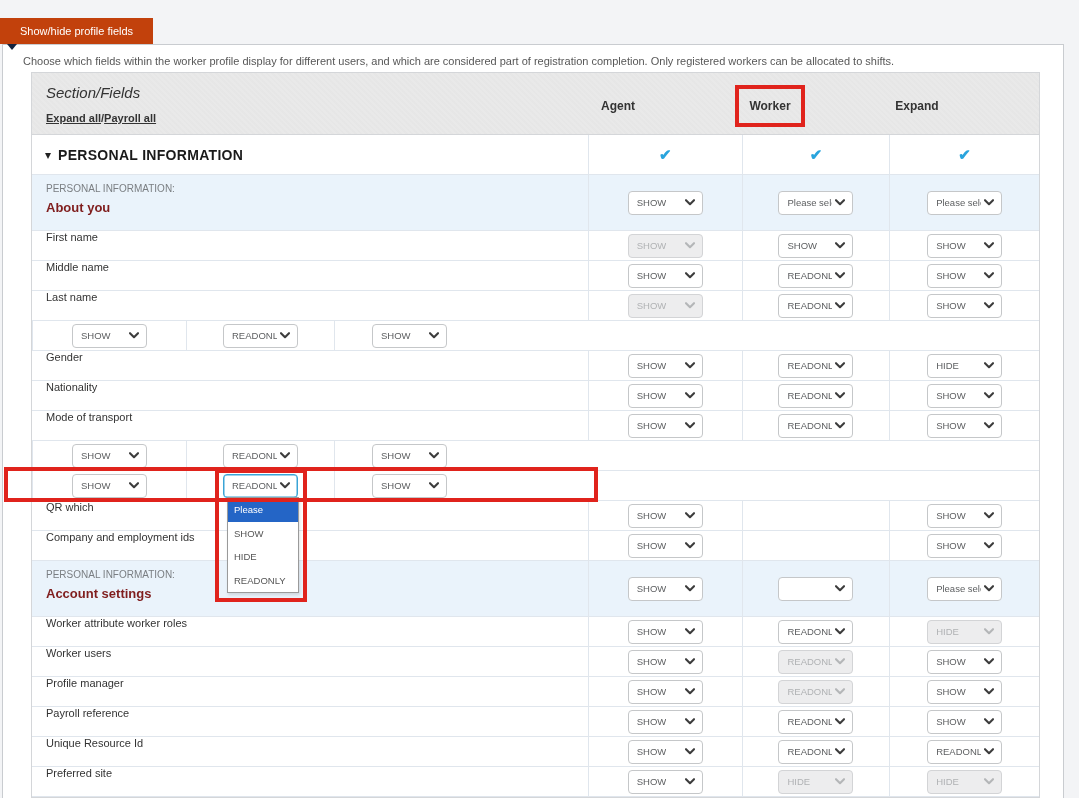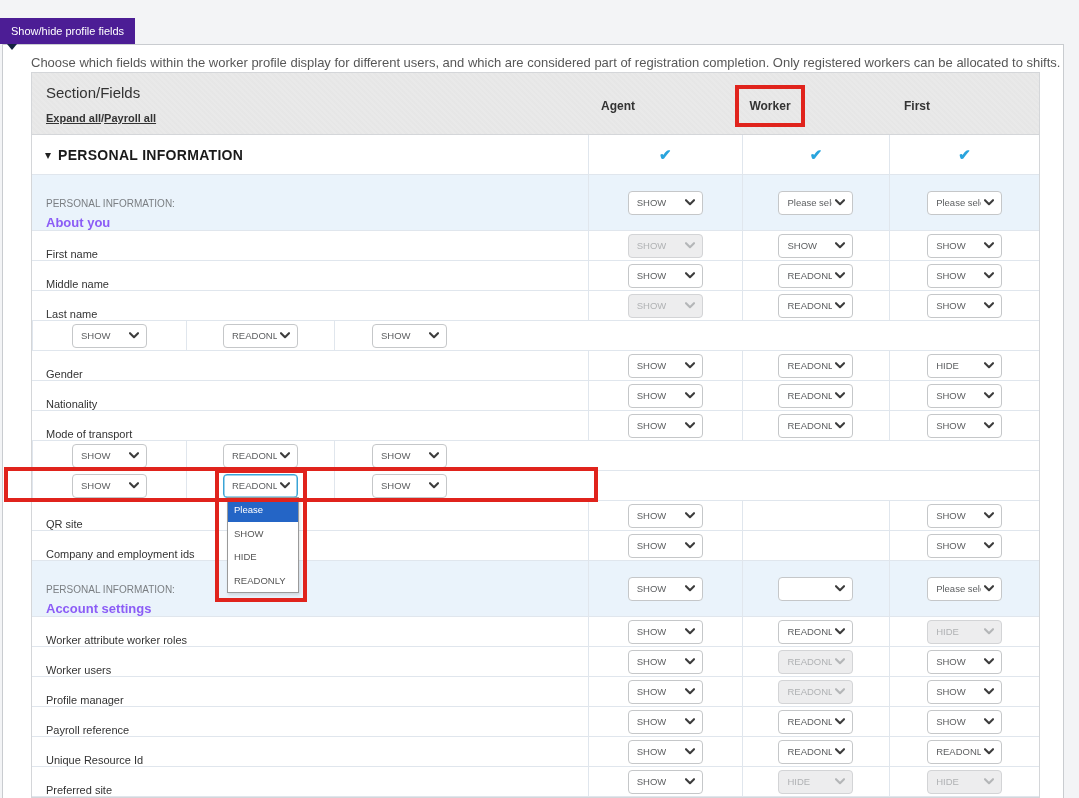"Show/hide profile fields" .tab { background: #4c1d95 -> #c2410c; padding: 0 11px -> 0 20px }
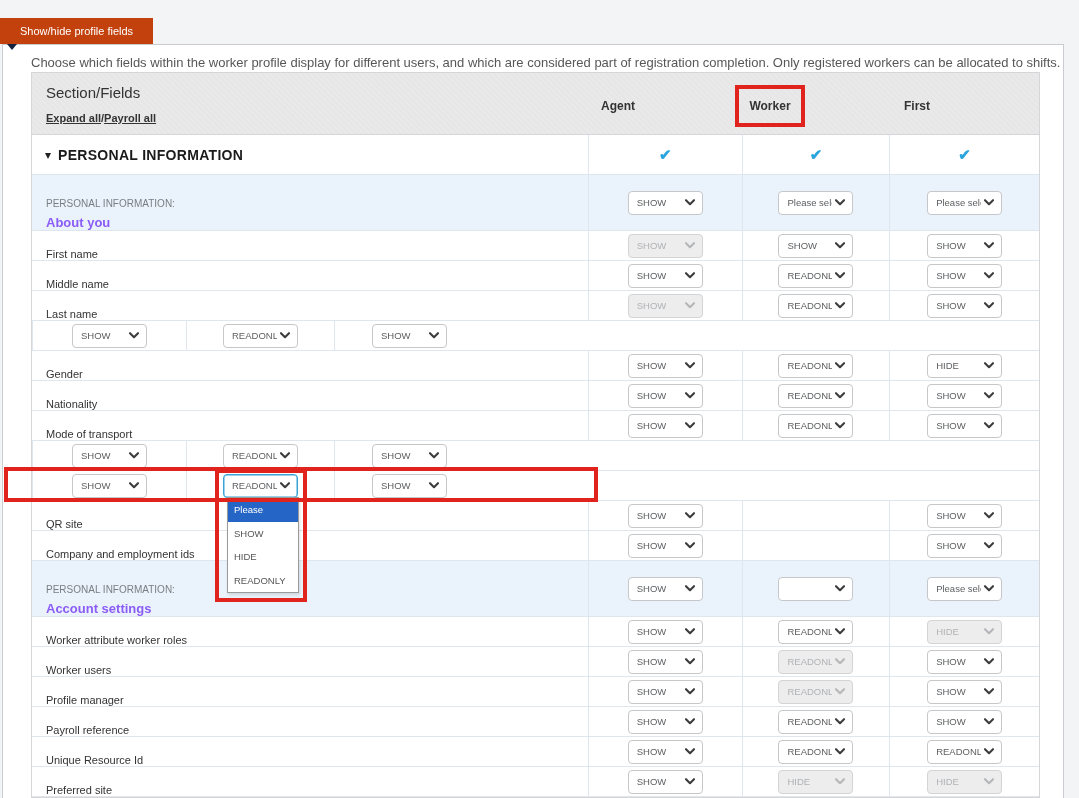"Choose which fields within the" .description { font-size: 13px -> 11px; left: 28px -> 20px }
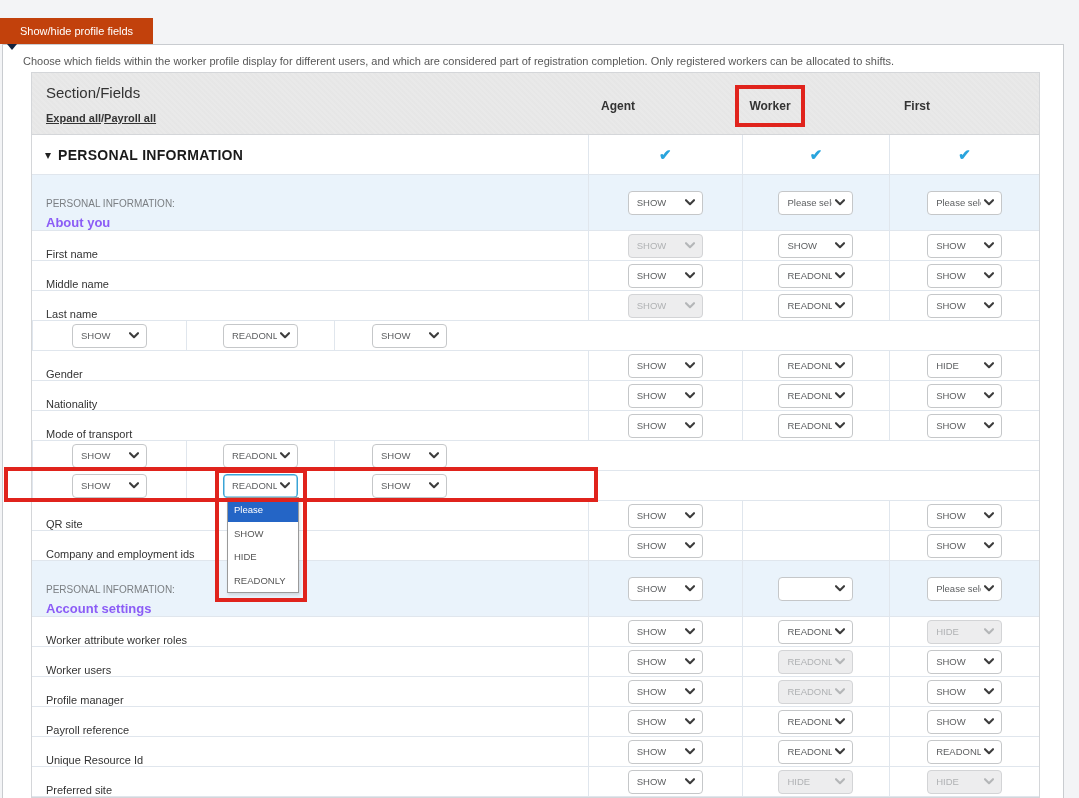"Section/Fields" .sf-label { font-style: none -> italic }
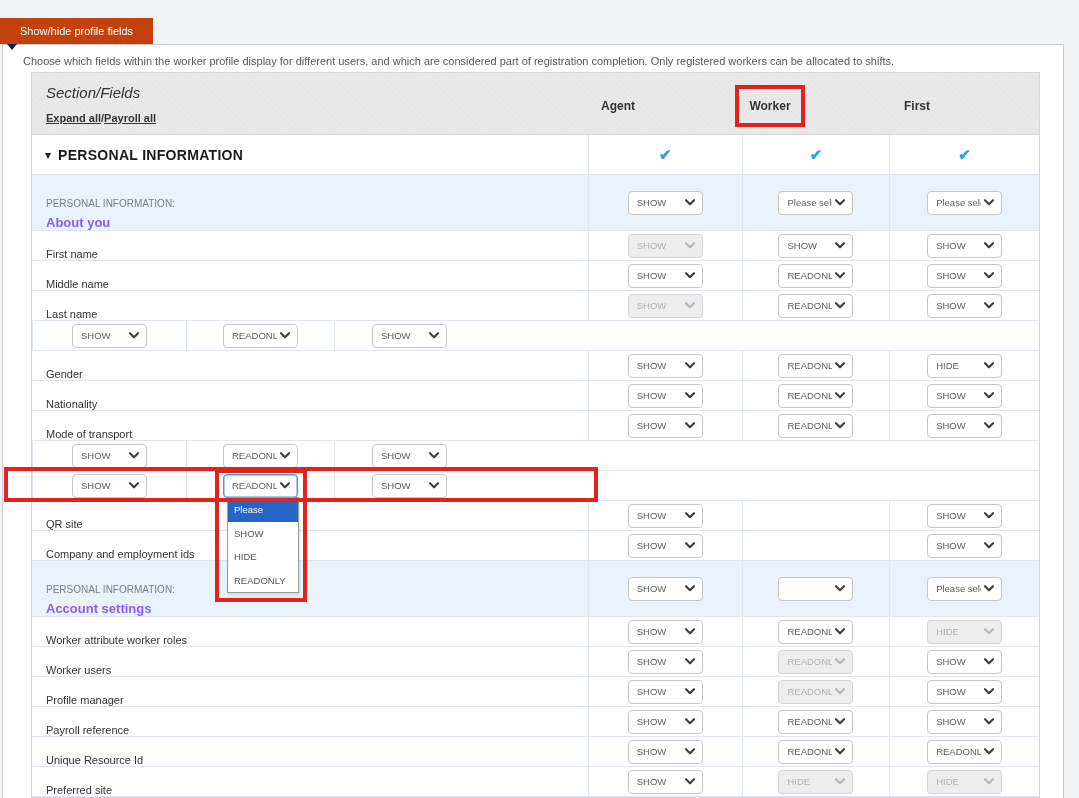"First" span.col-head { text: First -> Expand }
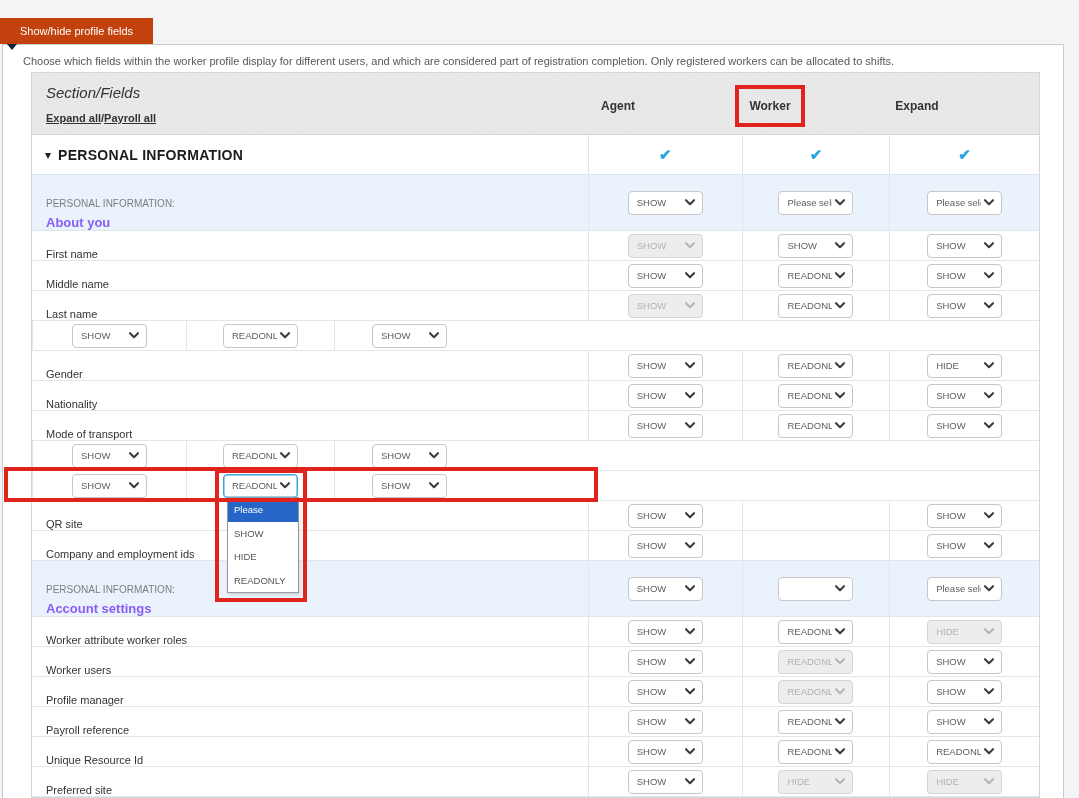"PERSONAL INFORMATION:" .subsection .c-label { padding: 23px 0 0 14px -> 8px 0 0 14px }
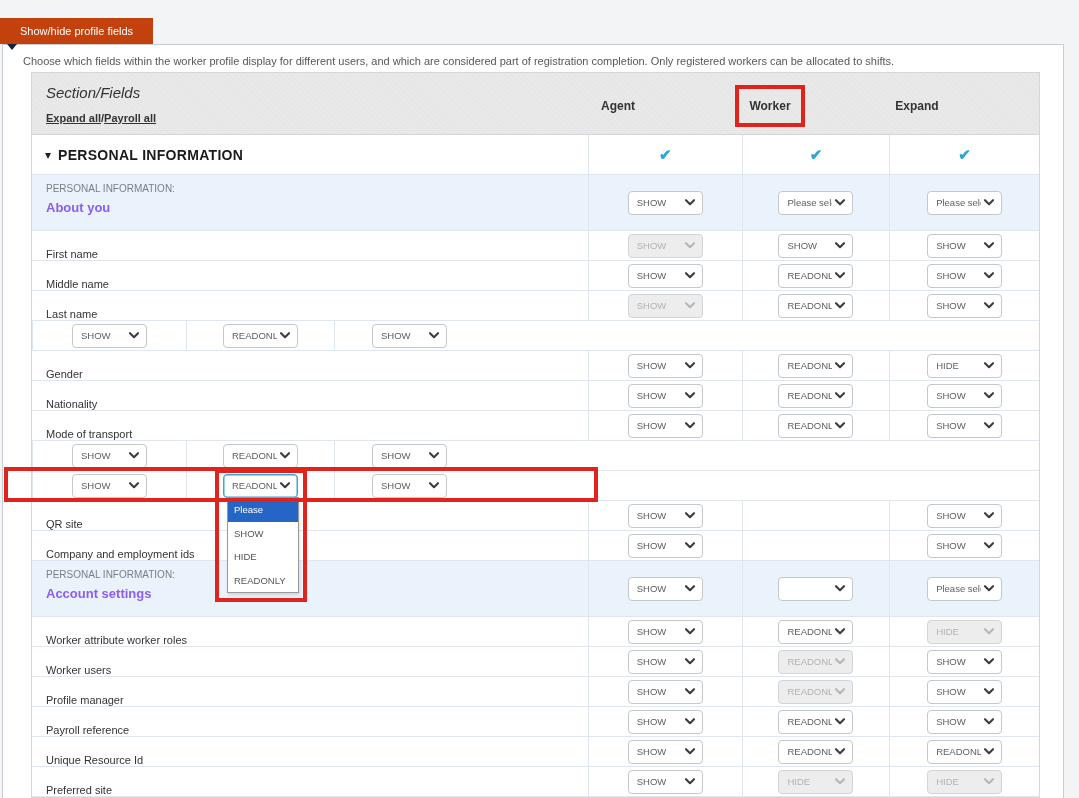"About you" .sub-title { color: #8b5cf6 -> #7f1d1d }
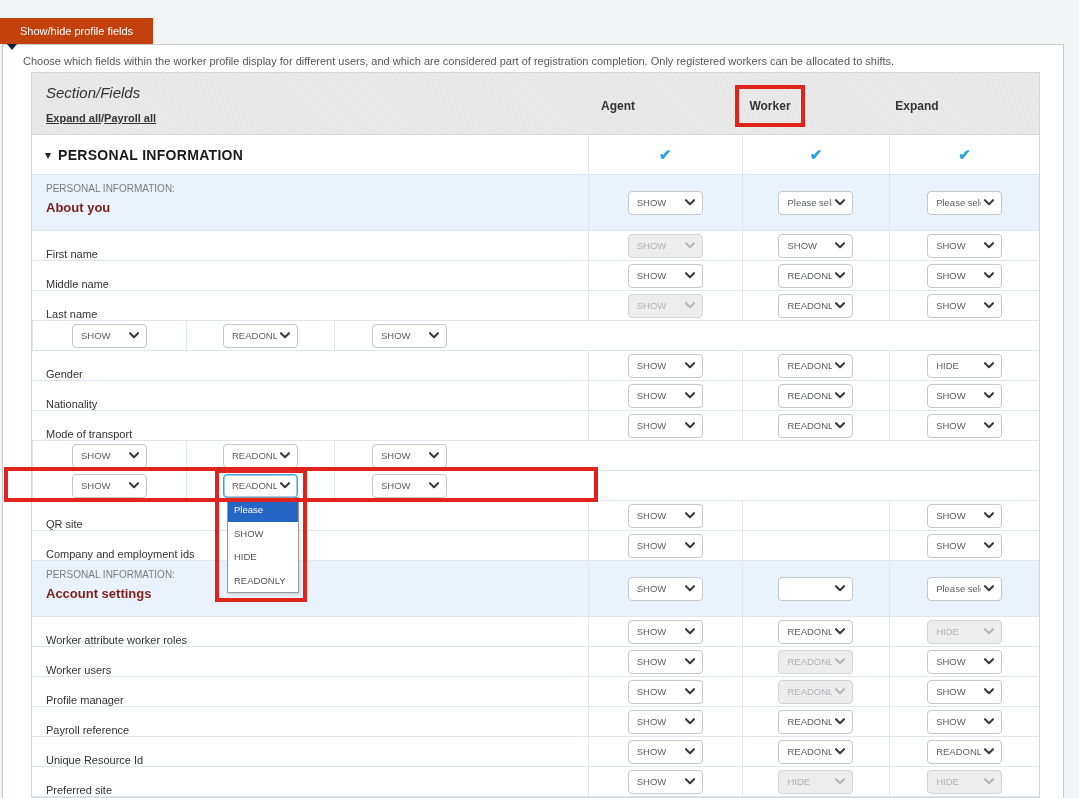"First name" .field .c-label { align-items: flex-end -> flex-start }
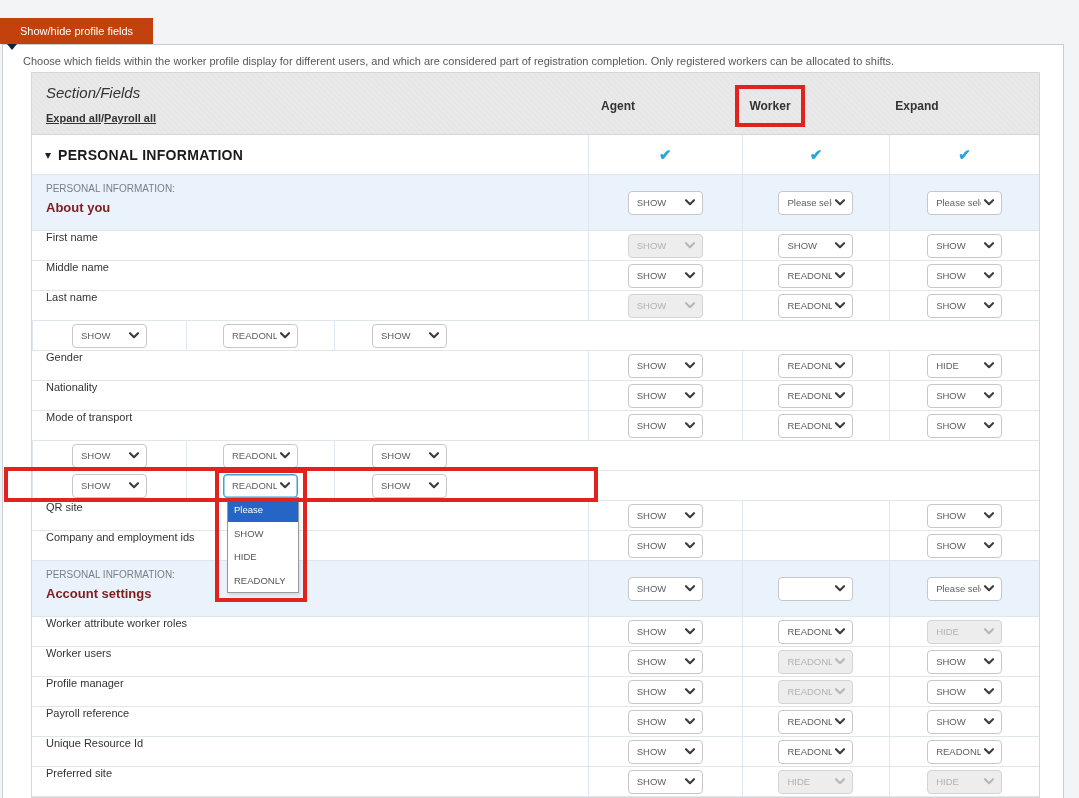"QR site" span.field-label { text: site -> which }
